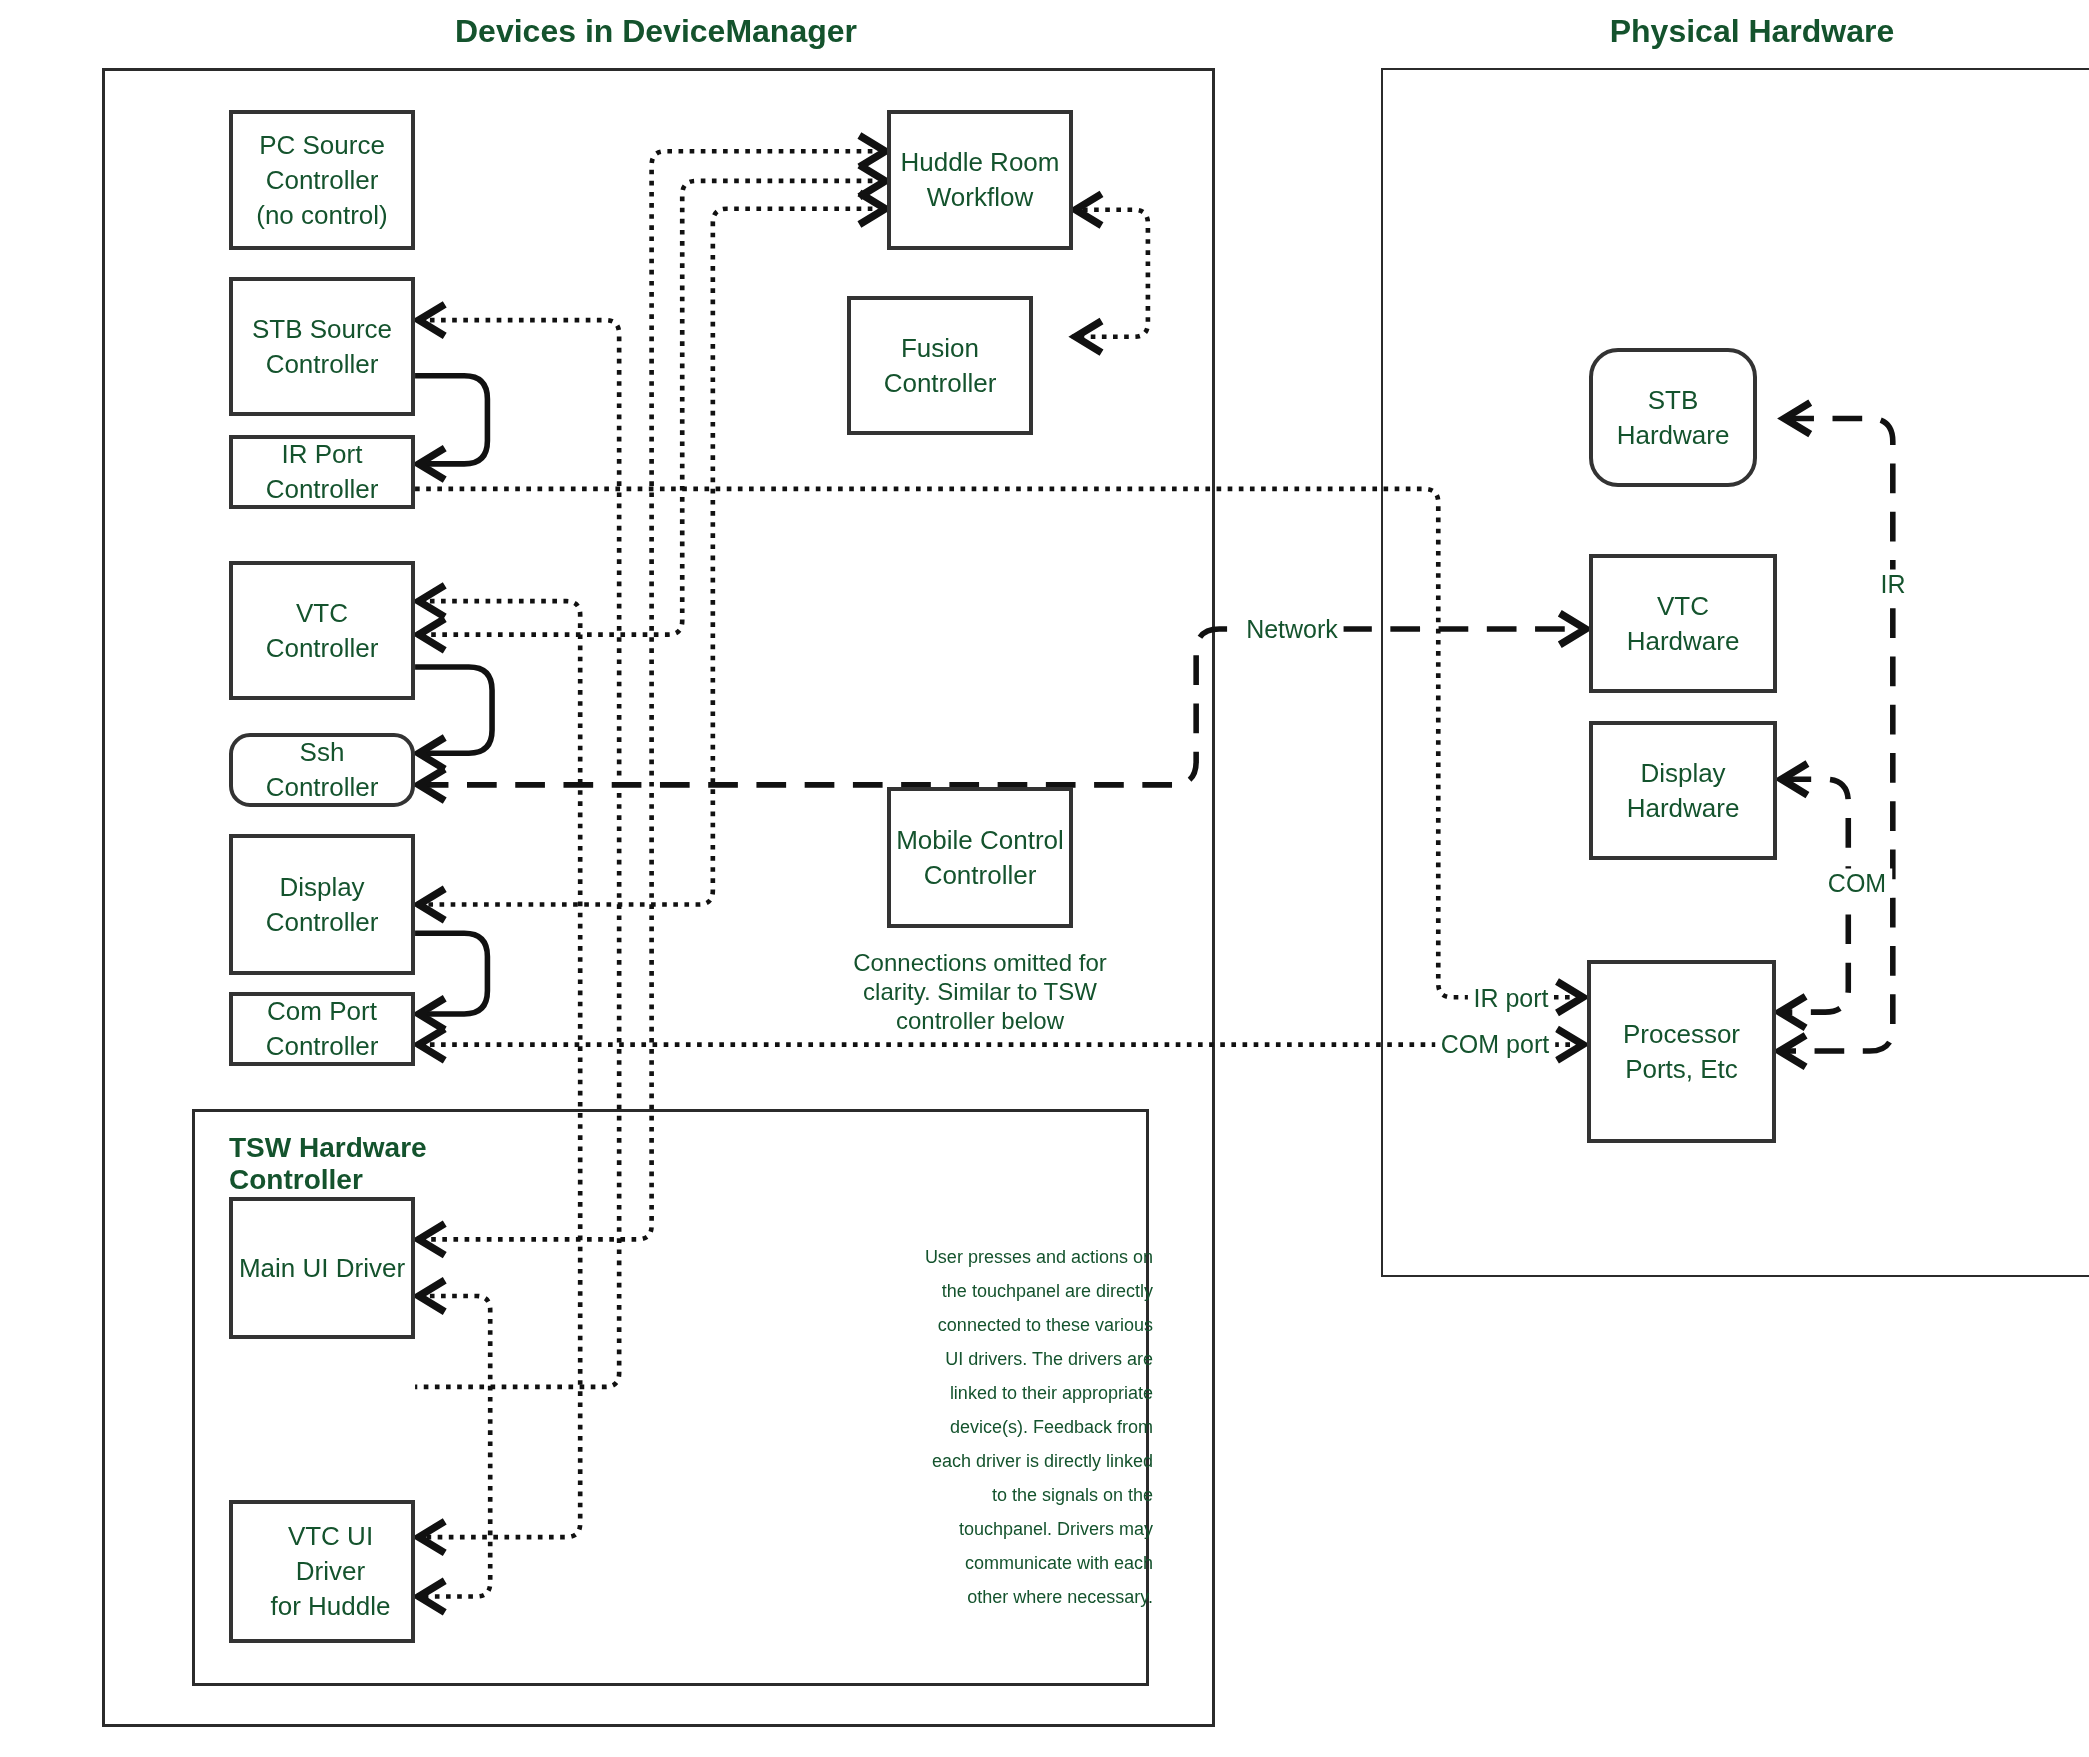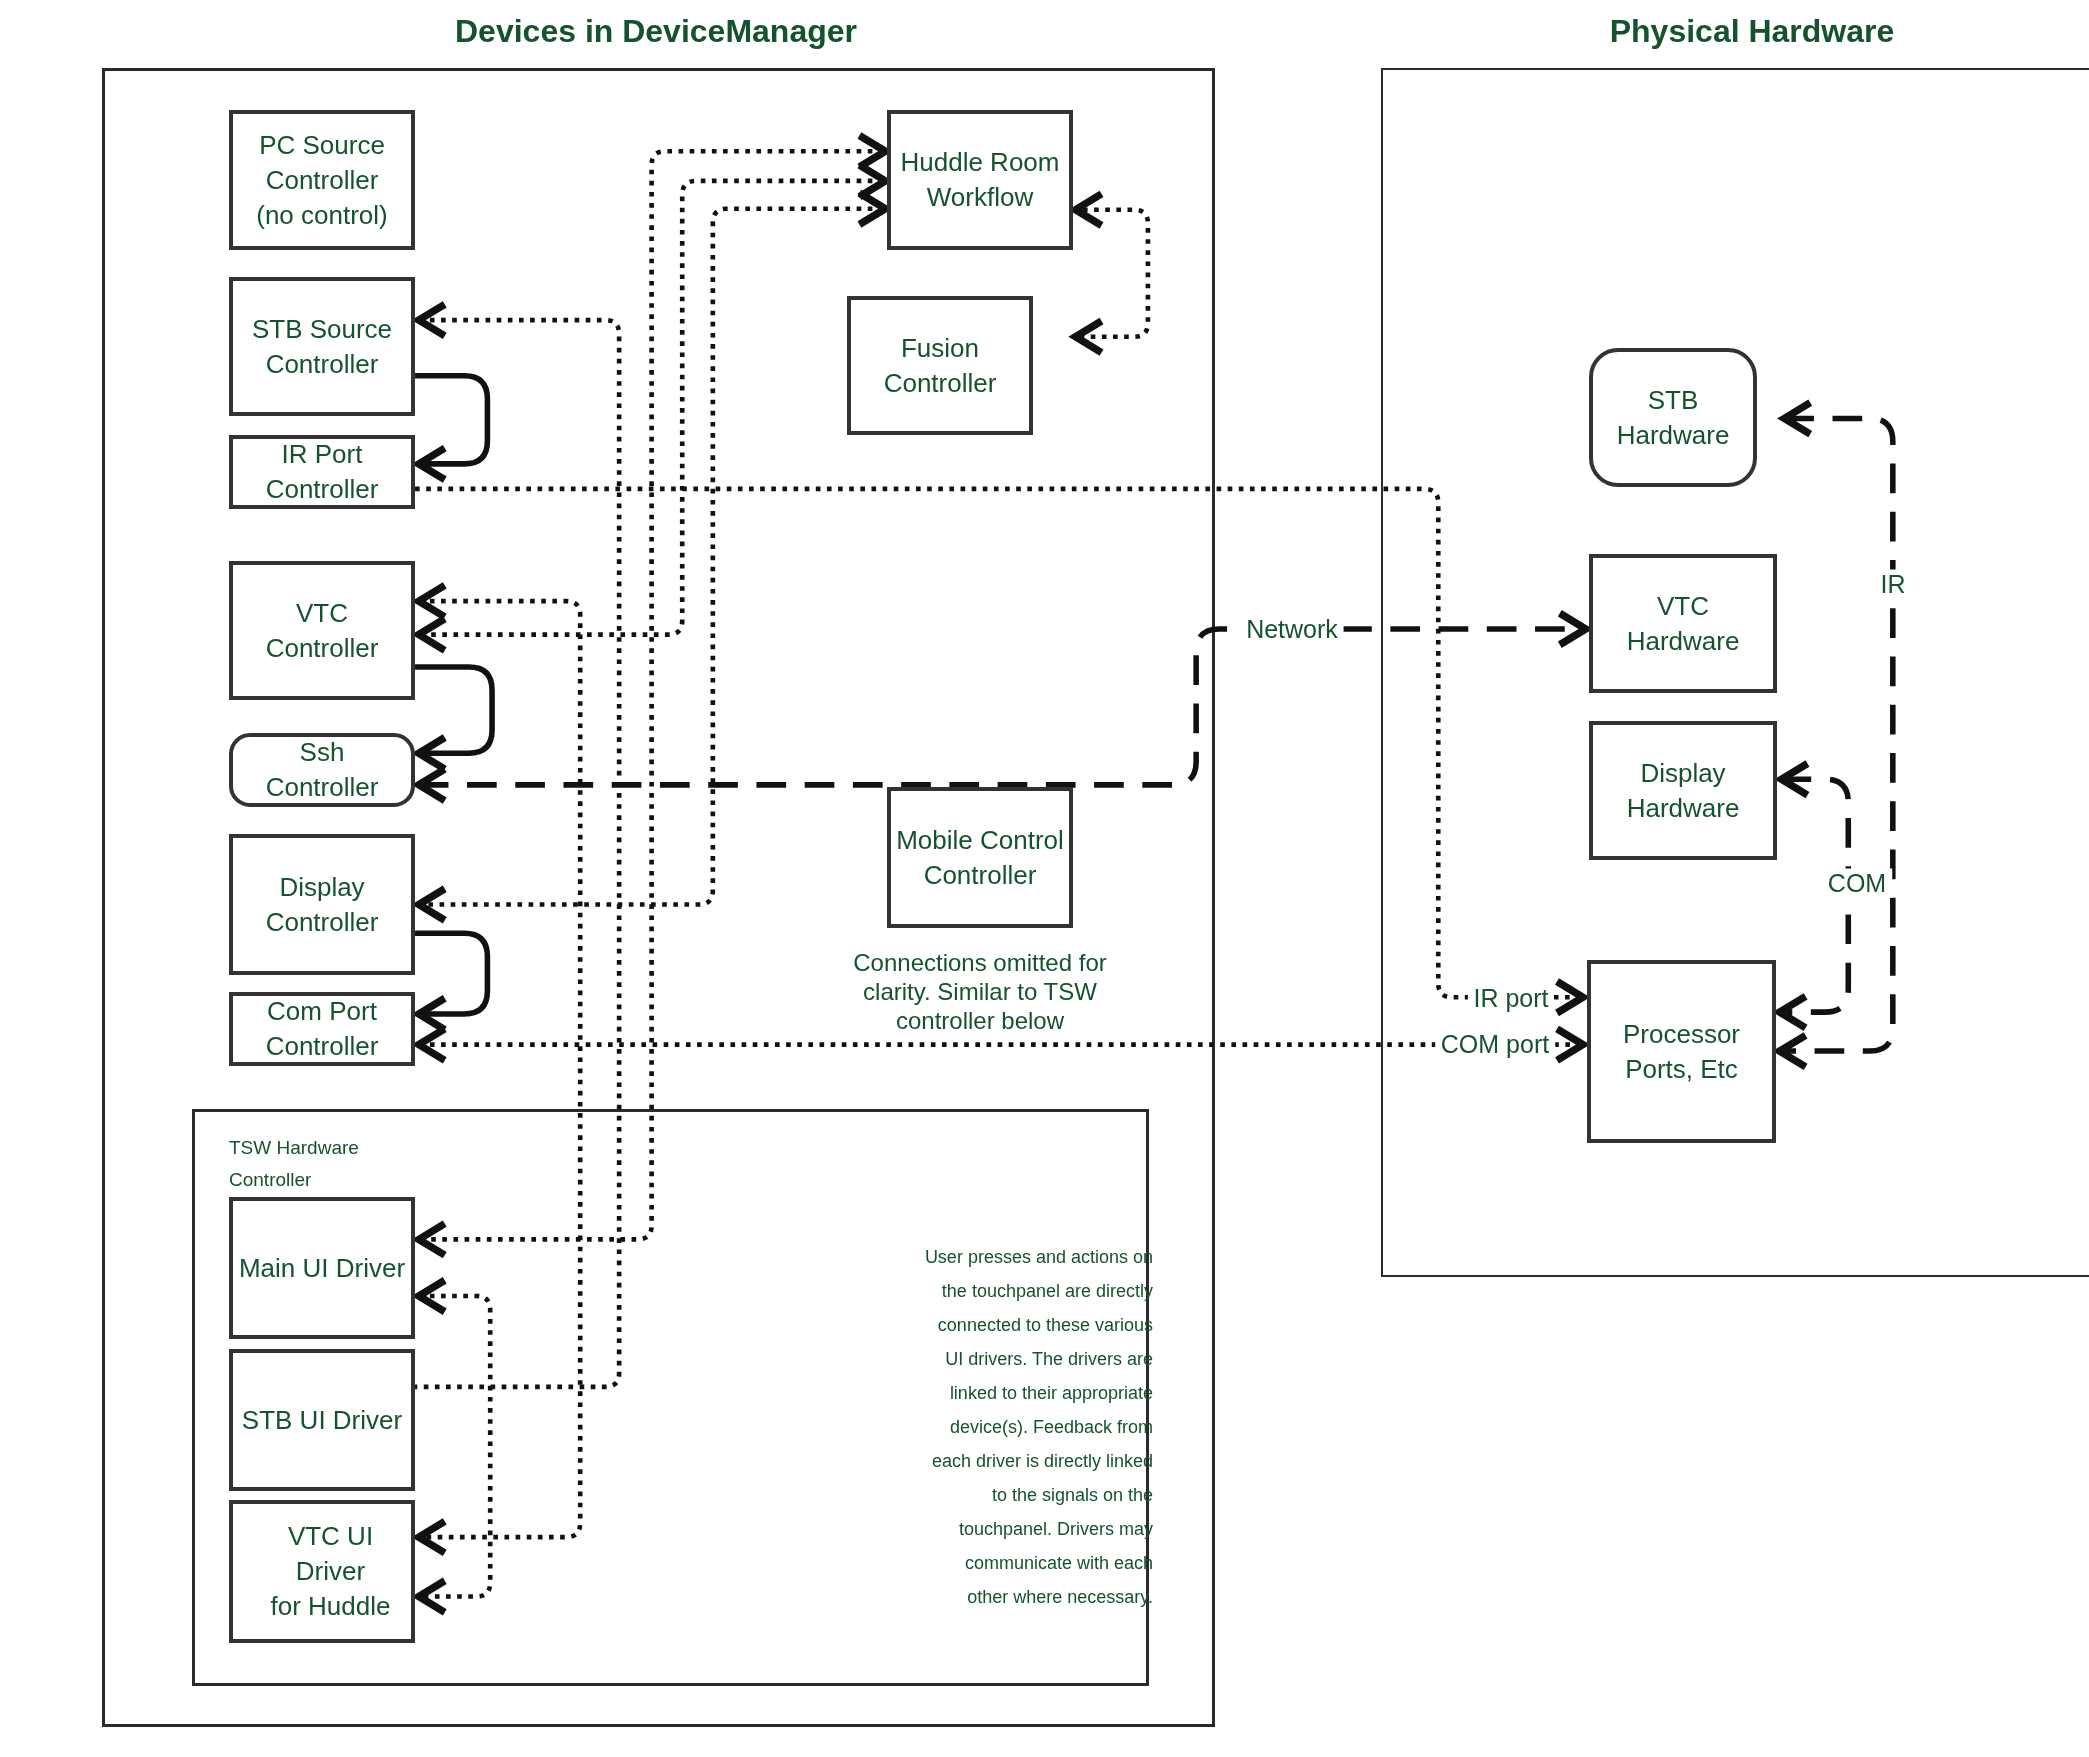"TSW Hardware" .tsw-label { font-size: 19px -> 28px; font-weight: none -> bold }
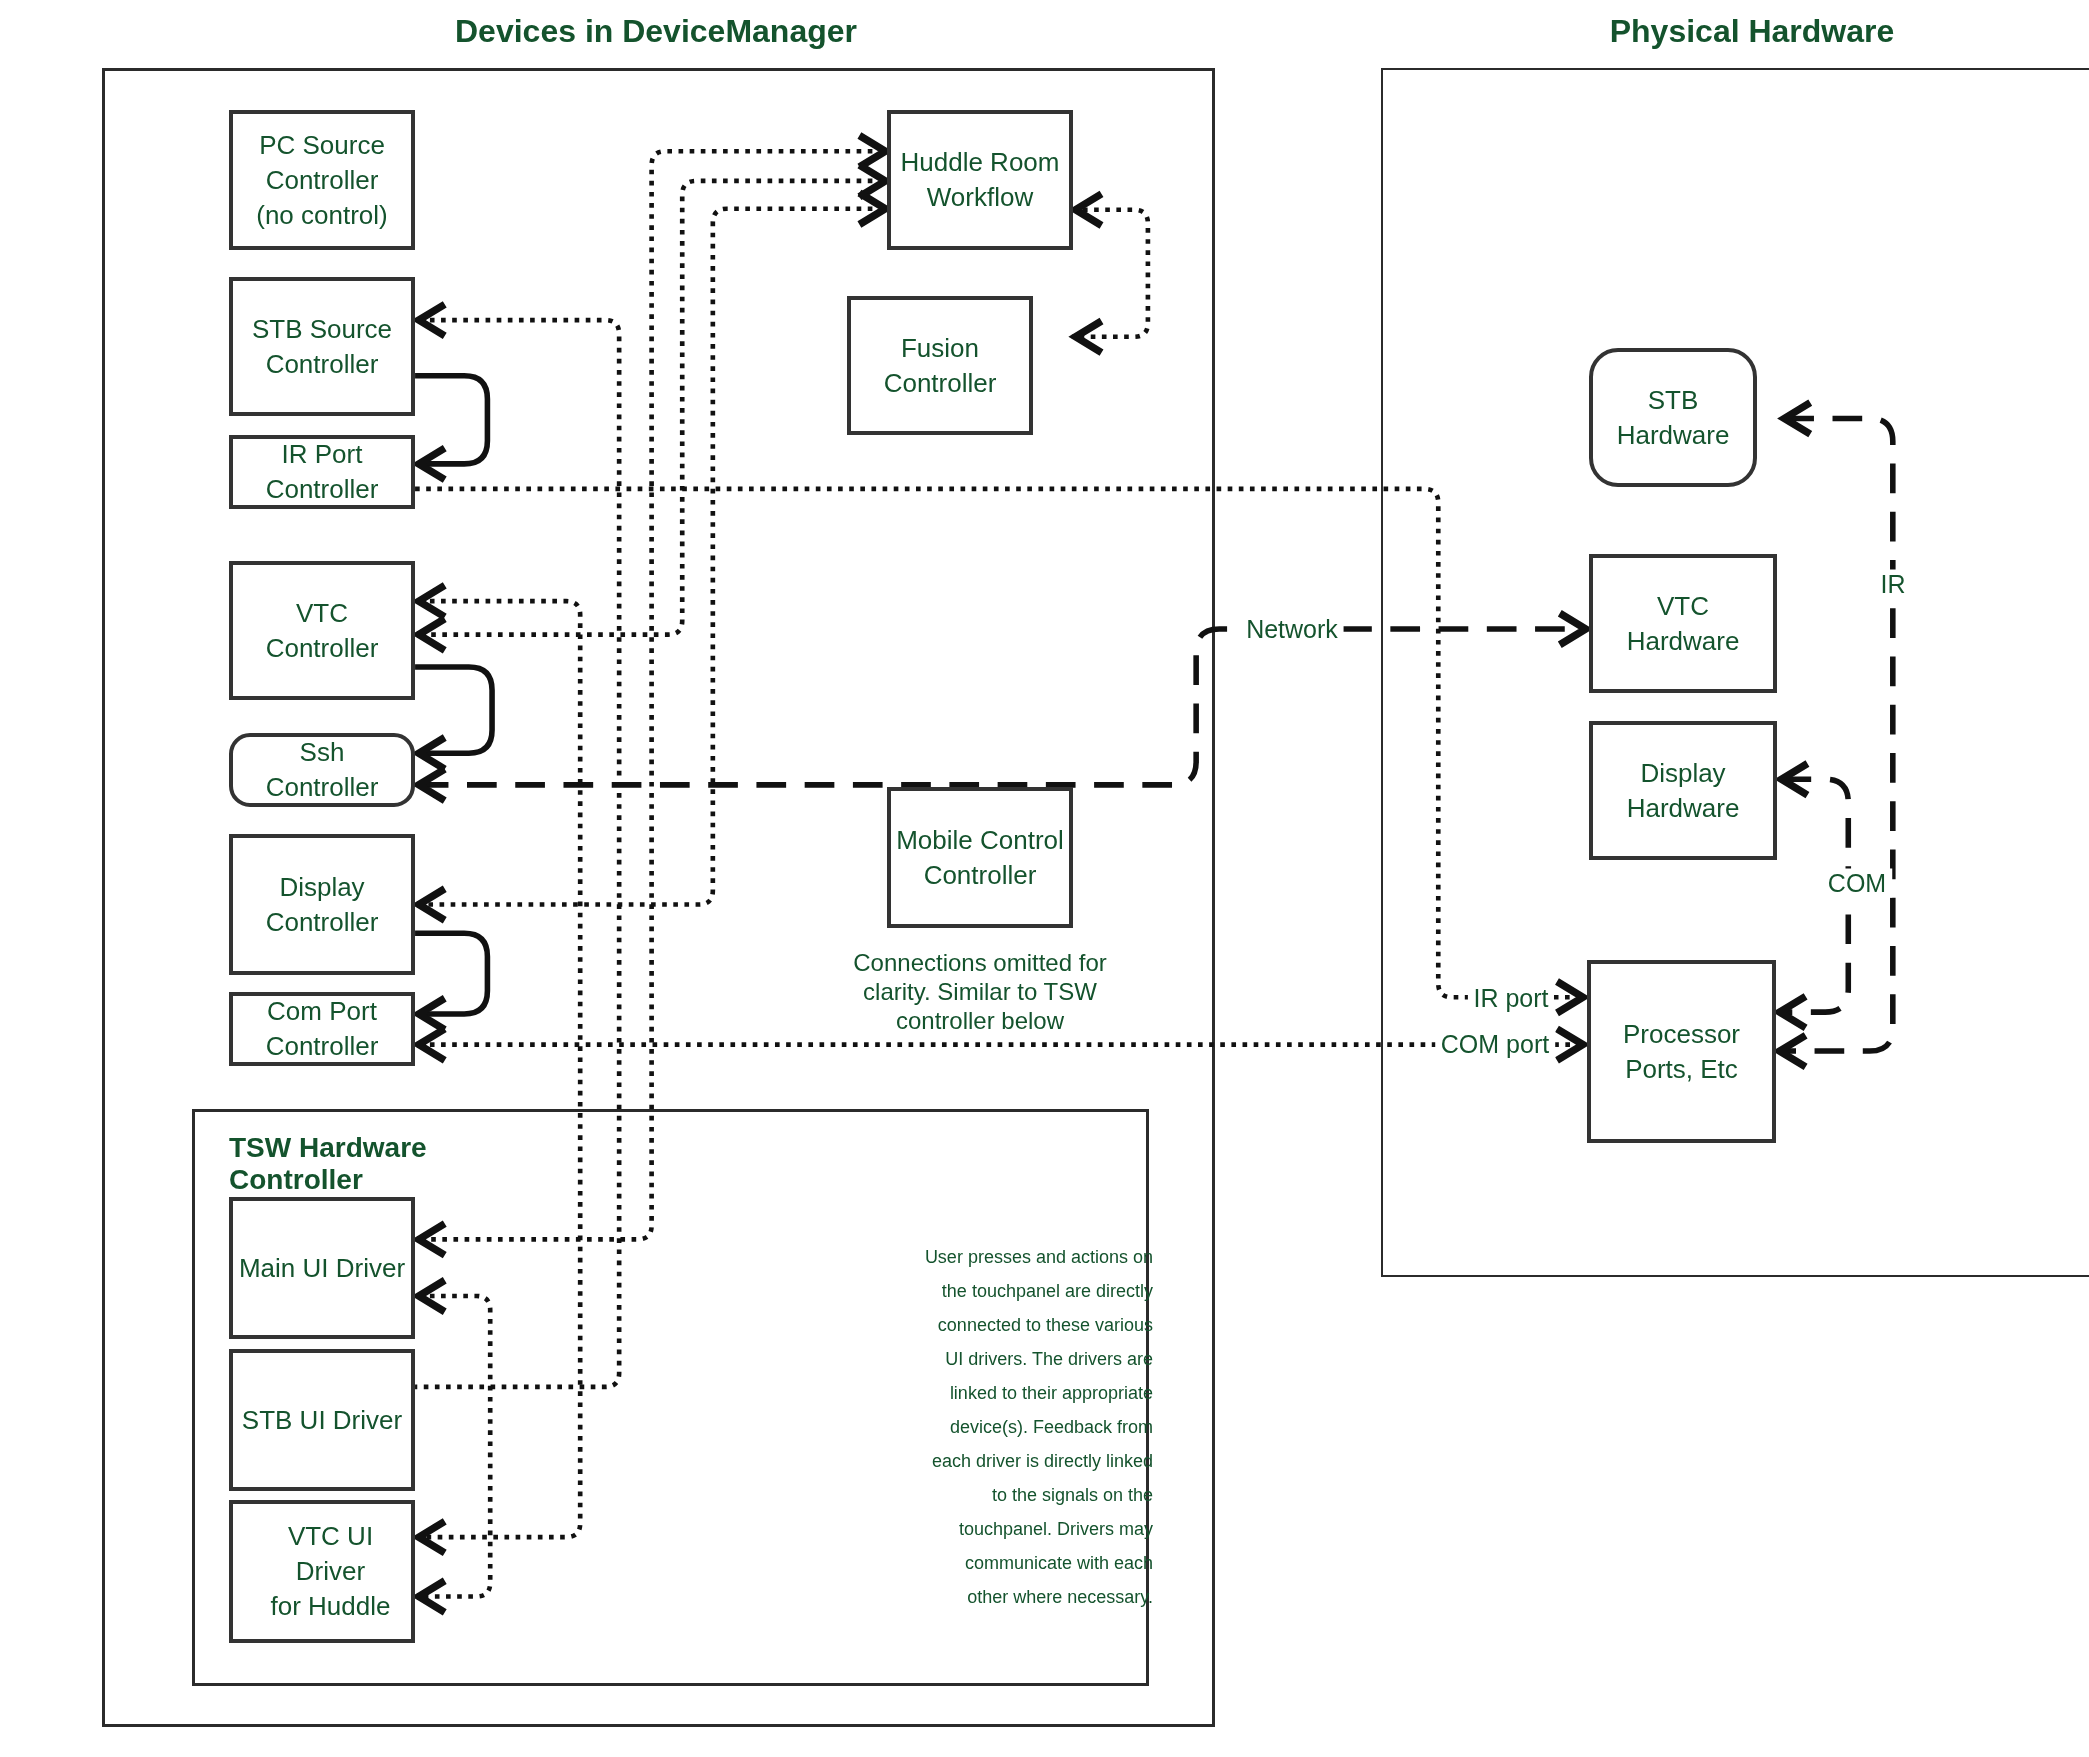"STB UI Driver" div.node { html: <div>STB UI Driver</div> -> none }
